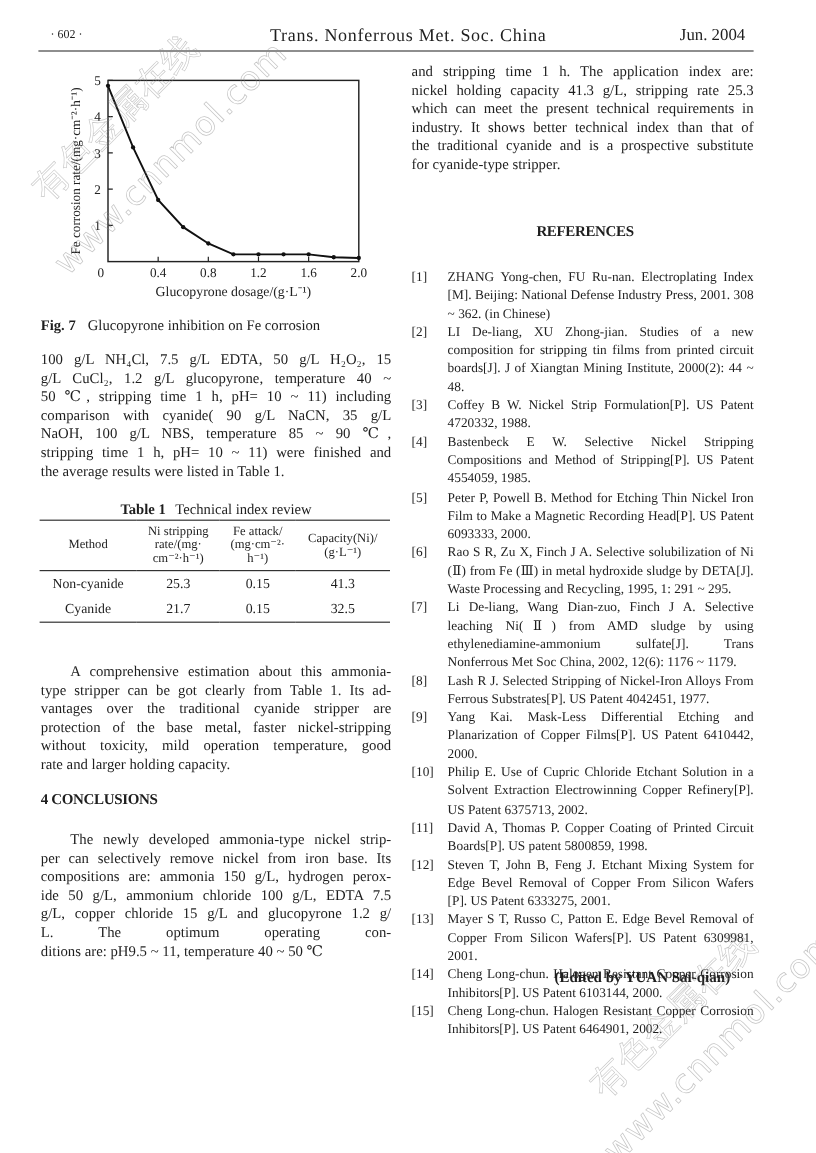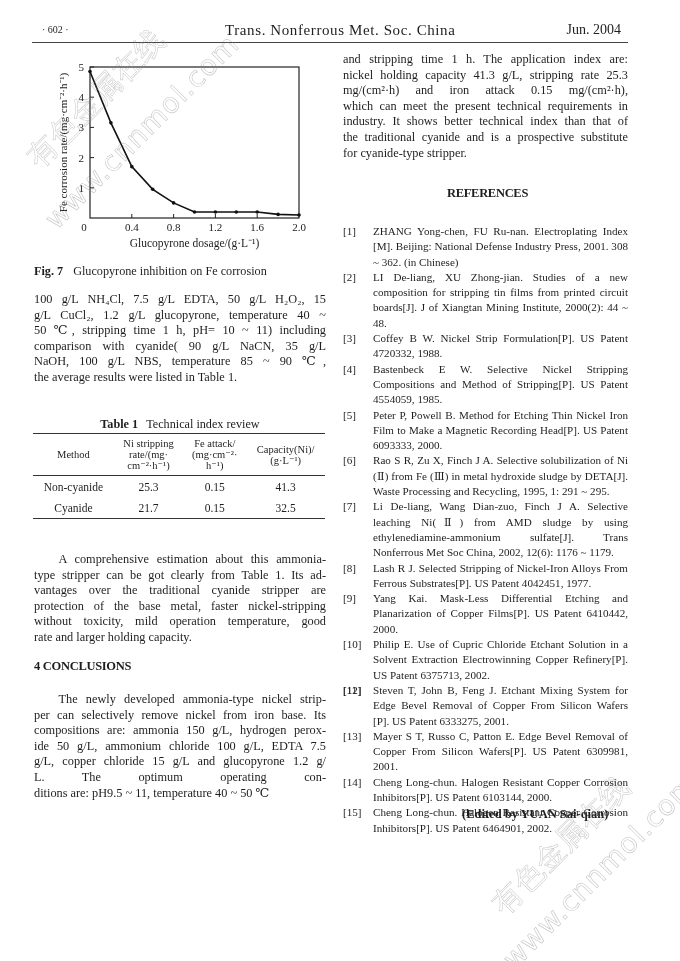"mg/(cm²·h) and iron attack 0.15" span.line { html: <span>mg/(cm²·h) and iron attack 0.15 mg/(cm²·h),</span> -> none }
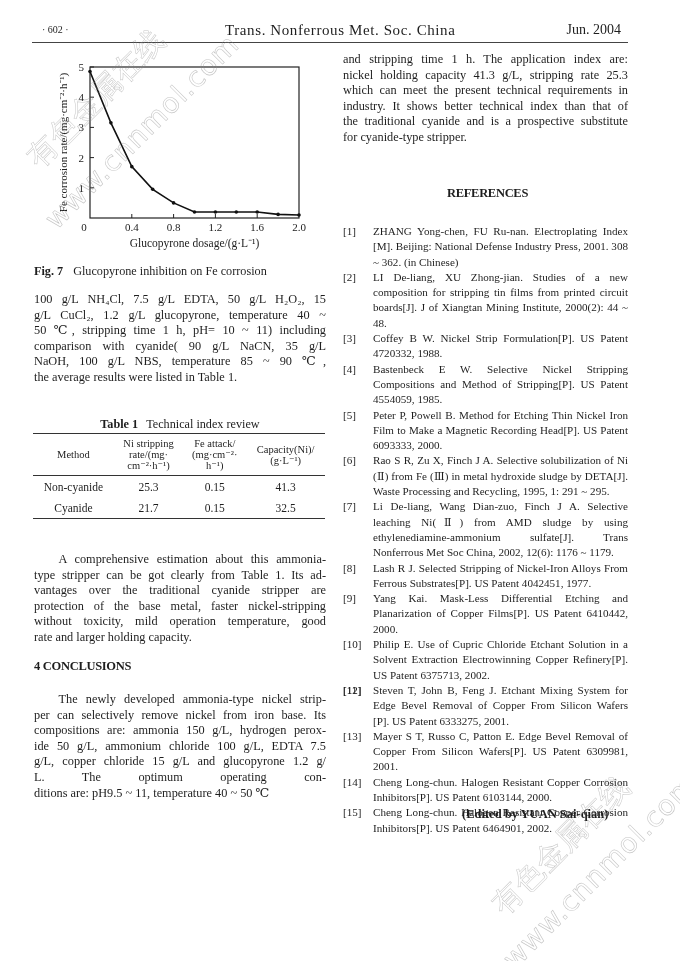"stripping time 1 h, pH=" span.line { html: none -> <span>stripping time 1 h, pH= 10 ~ 11) were finished and</span> }
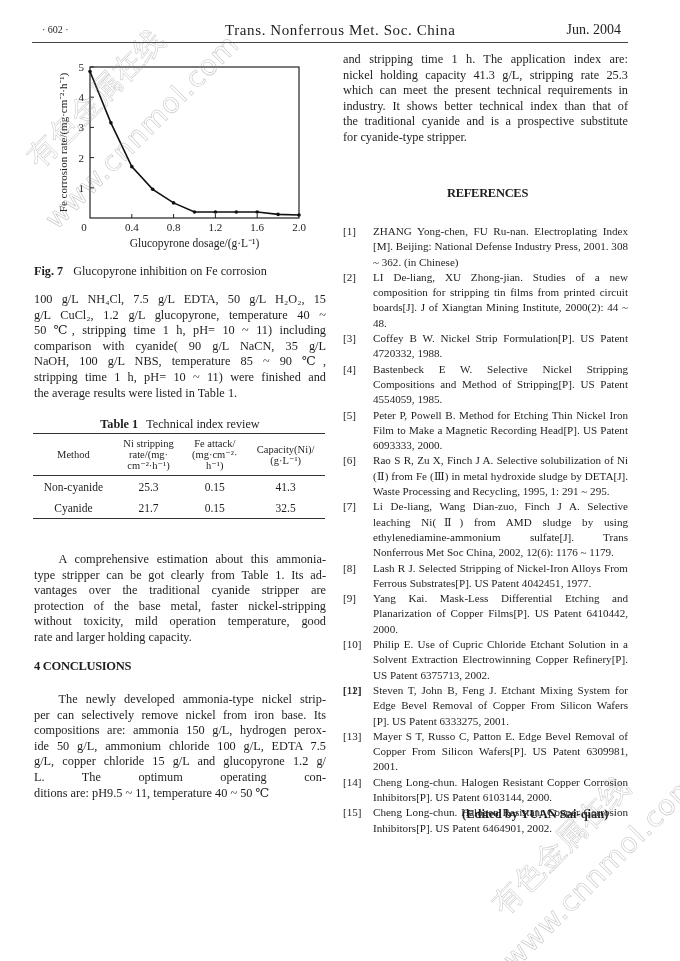"David A, Thomas P. Copper" span { html: none -> <span>David A, Thomas P. Copper Coating of Printed Circuit Boards[P]. US patent 5800859, 1998.</span> }
